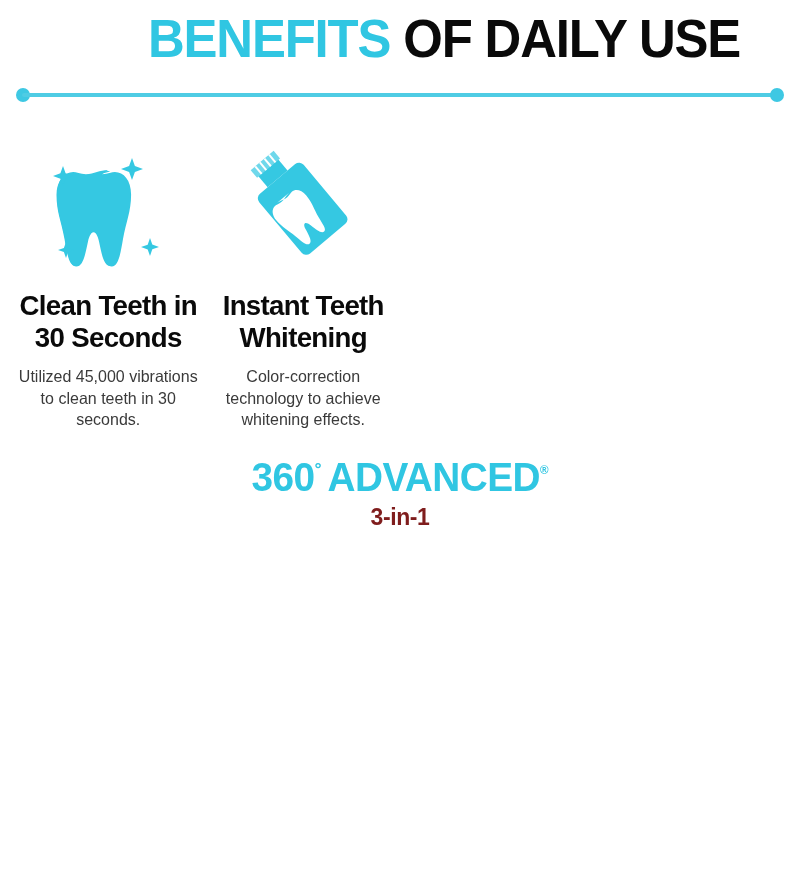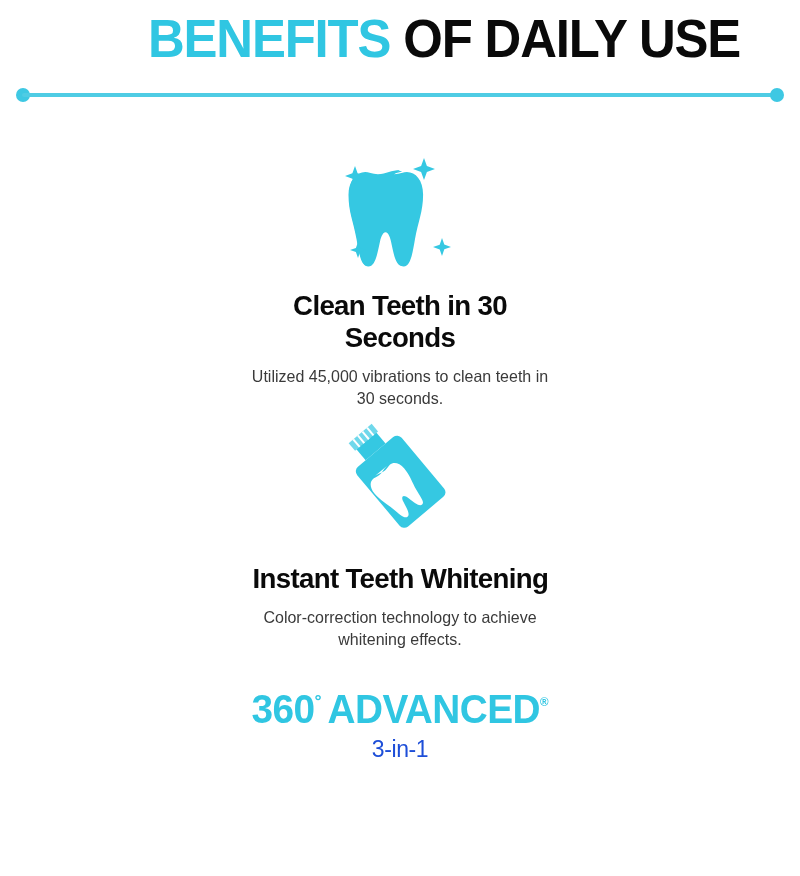"Clean Teeth in 30 Seconds" .grid { grid-template-columns: 1fr -> 1fr 1fr 1fr 1fr }
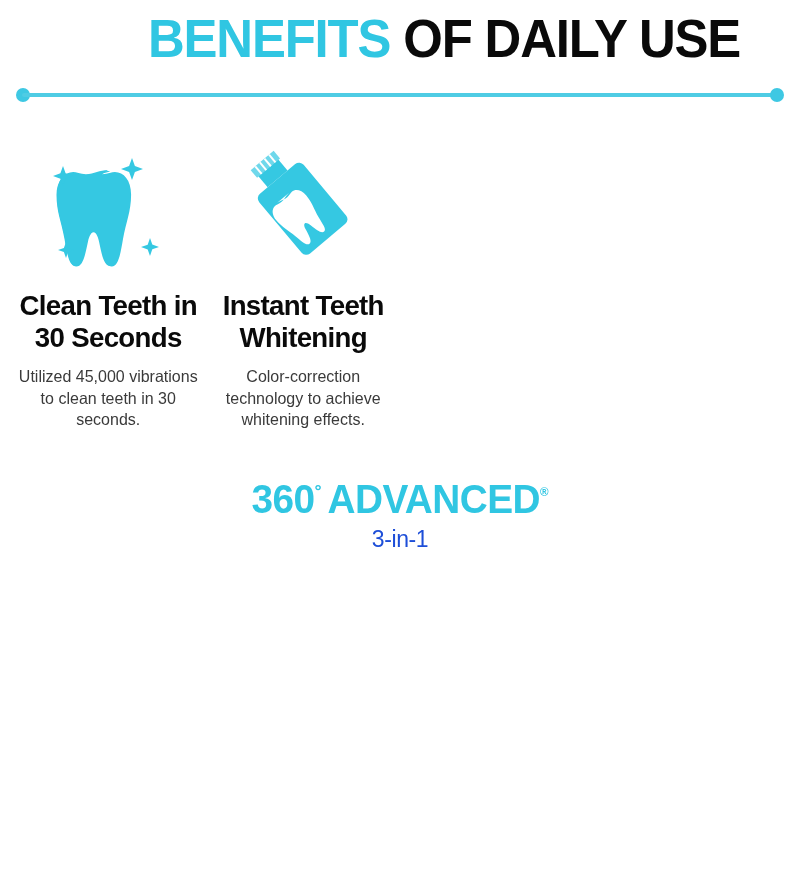"360° ADVANCED®" .footer { margin-top: 38px -> 16px }
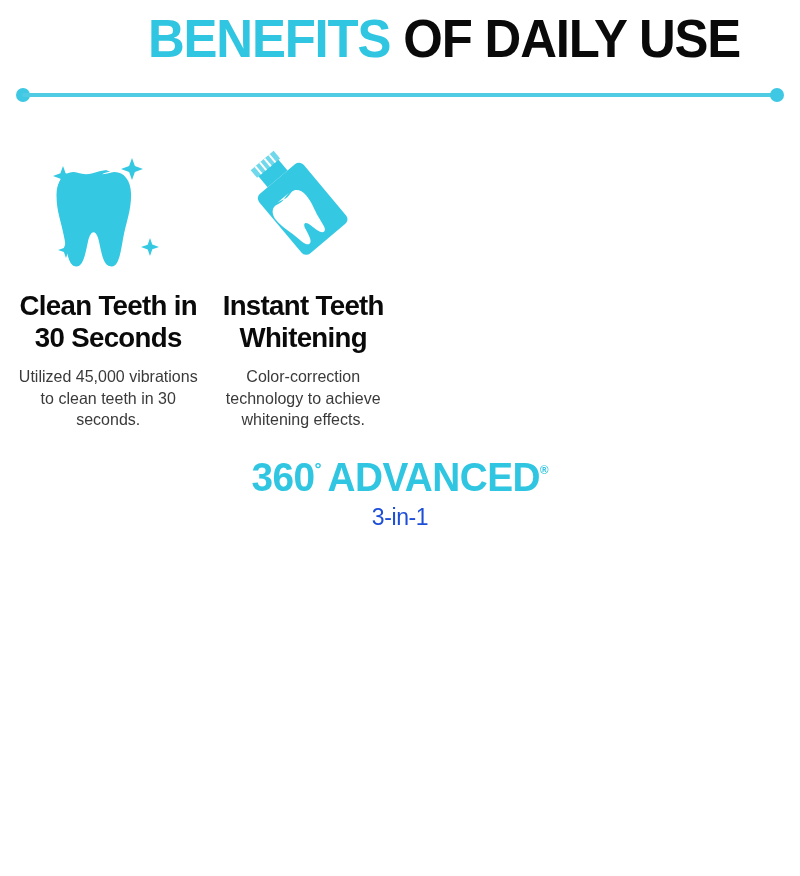"3-in-1" .footer-sub { color: #1d4ed8 -> #7f1d1d; font-weight: normal -> bold }
